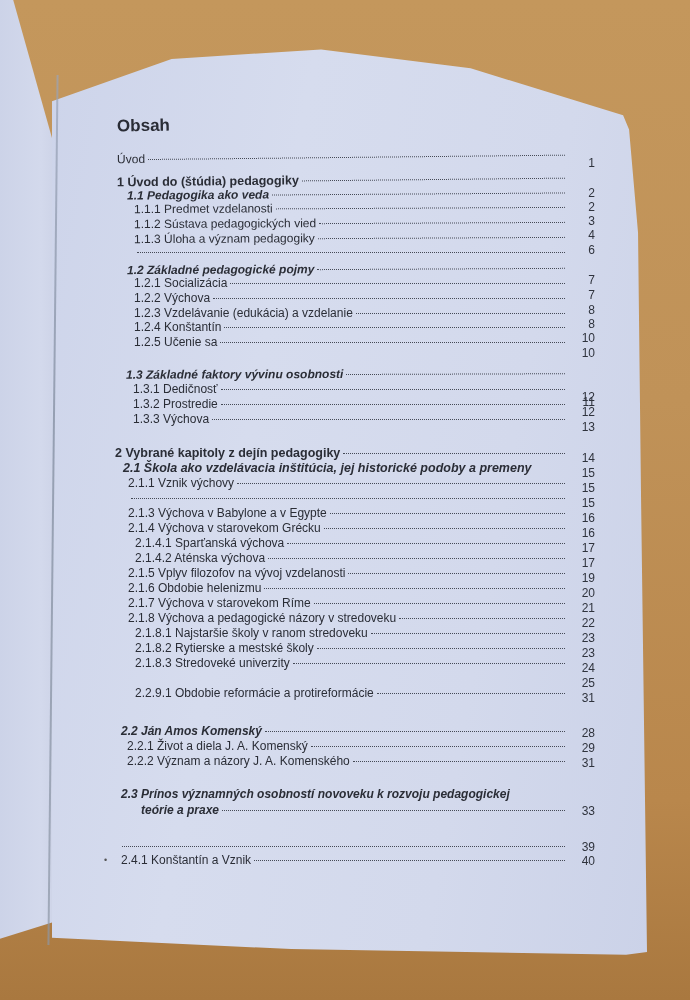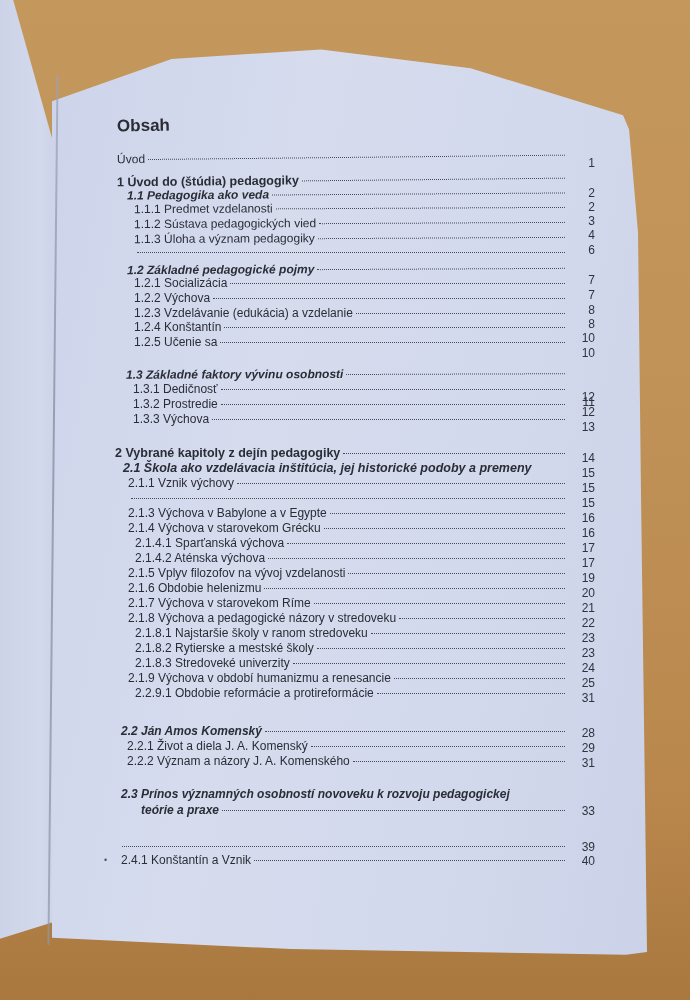"2.1.9 Výchova v období humanizmu" div.line { html: <div> <span>2.1.9 Výchova v období humanizmu a renesancie</span> <span></span> </div> -> none }
